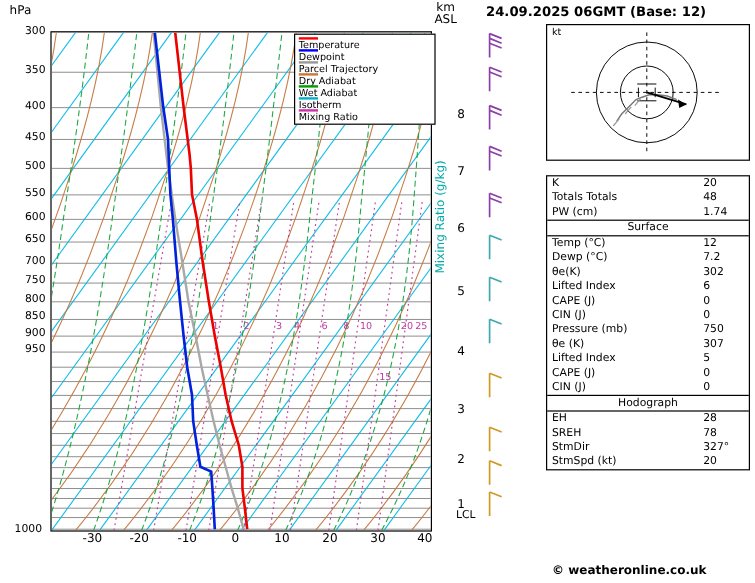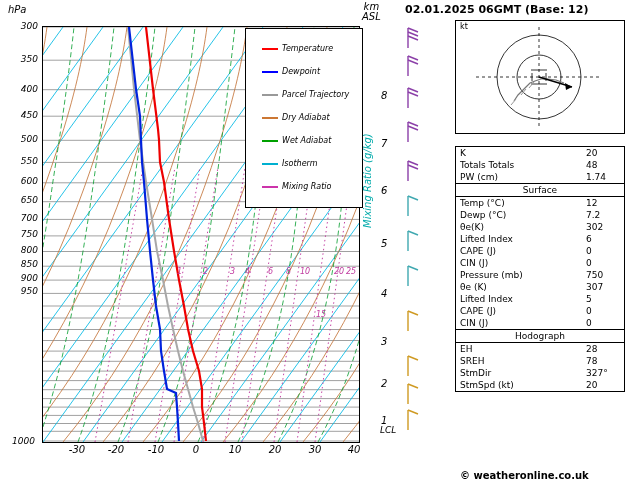"hPa" #skewt-panel { font-style: italic -> none }
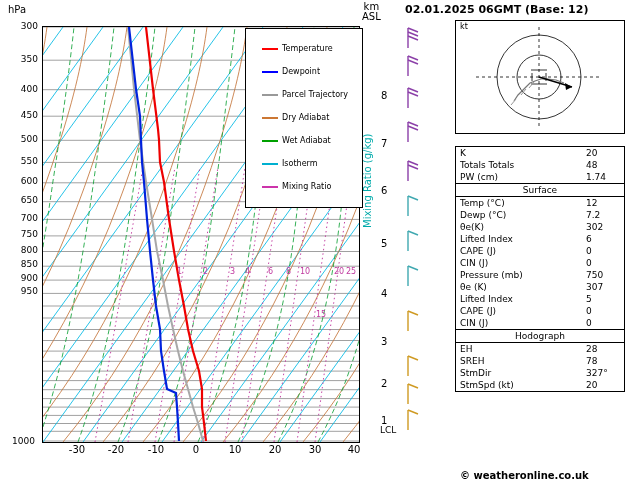"02.01.2025 06GMT (Base: 12)" div { text: 02.01.2025 -> 24.09.2025 }
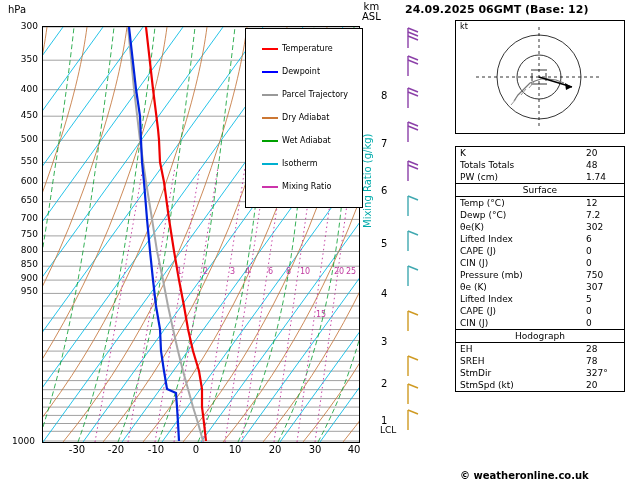"Temperature" .leg-row { align-items: center -> none; flex-direction: none -> column; margin: 13px -> 0 }
